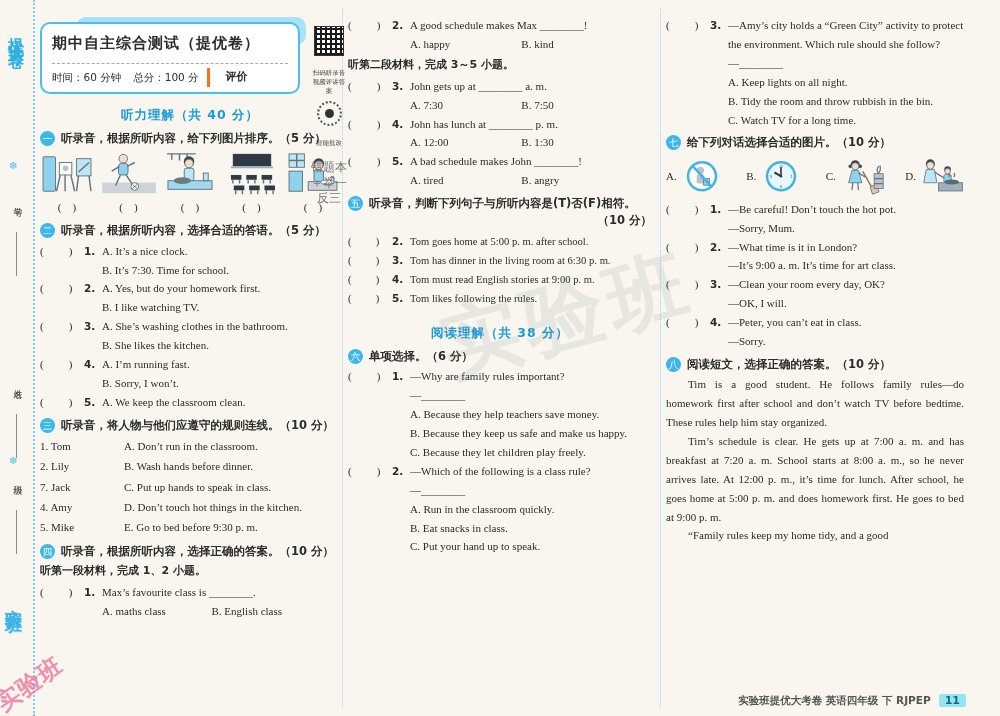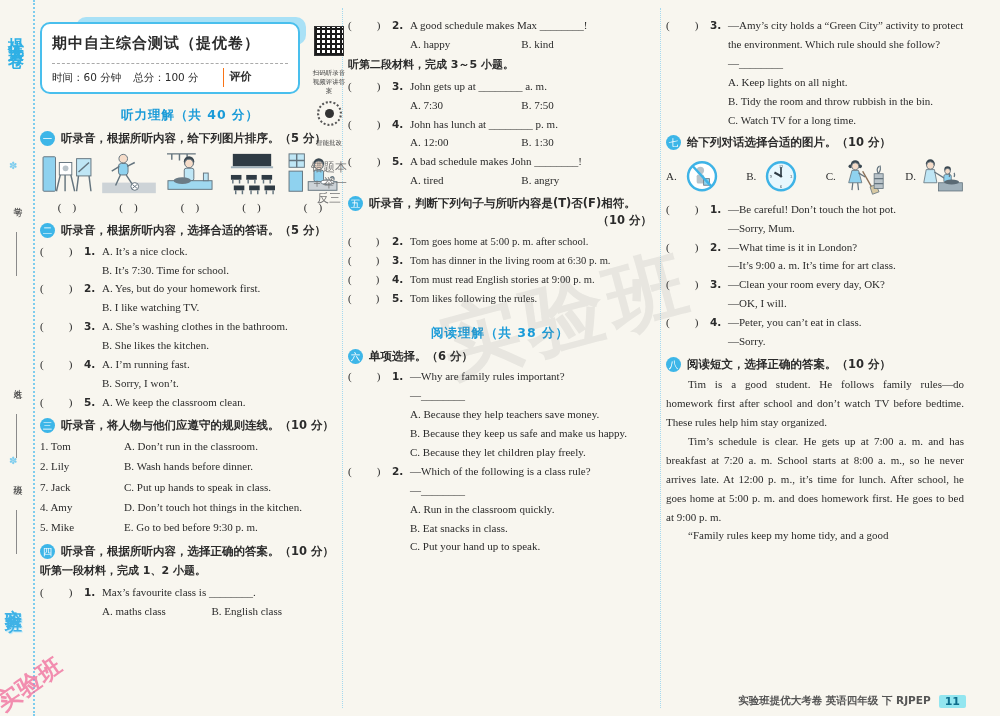"评价" .hmeta .eval { border-left: 1px solid #f97316 -> 3px solid #f97316; margin-left: 24px -> 8px; padding-left: 6px -> 16px }
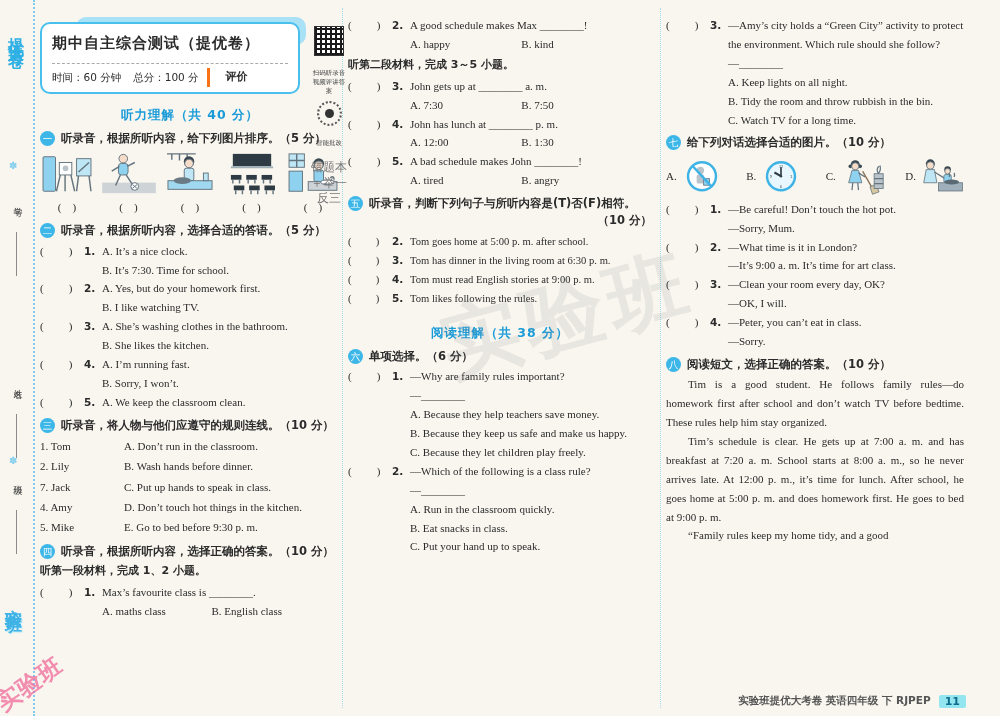"实验班提优大考卷 英语四年级 下 RJPEP" .footer { align-items: flex-end -> flex-start }
